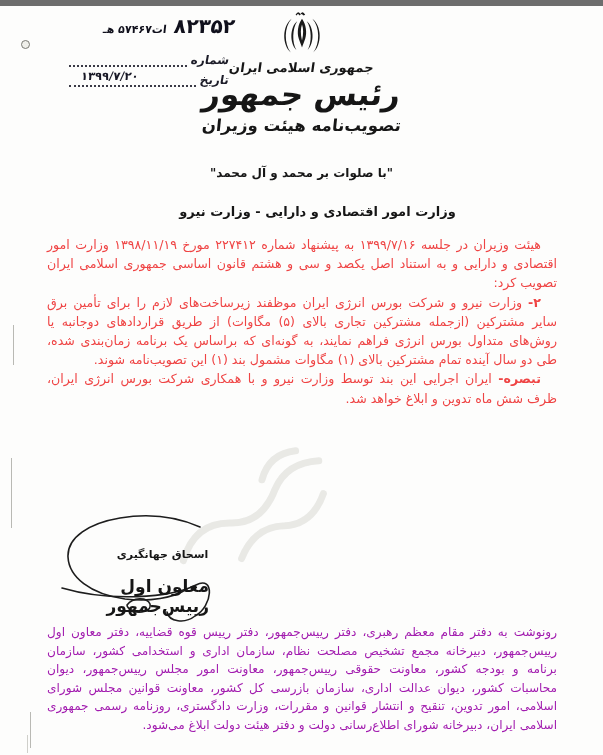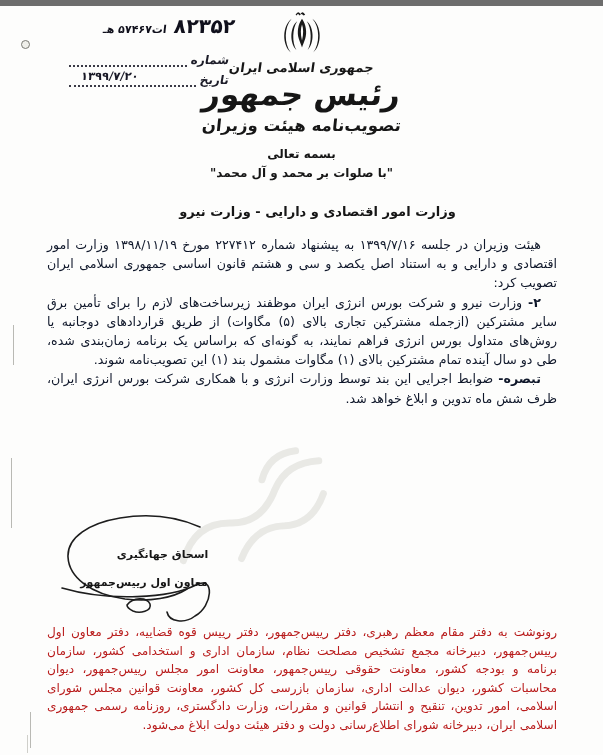"بسمه تعالی" div.besmeh { html: <div>بسمه تعالی</div> -> none }
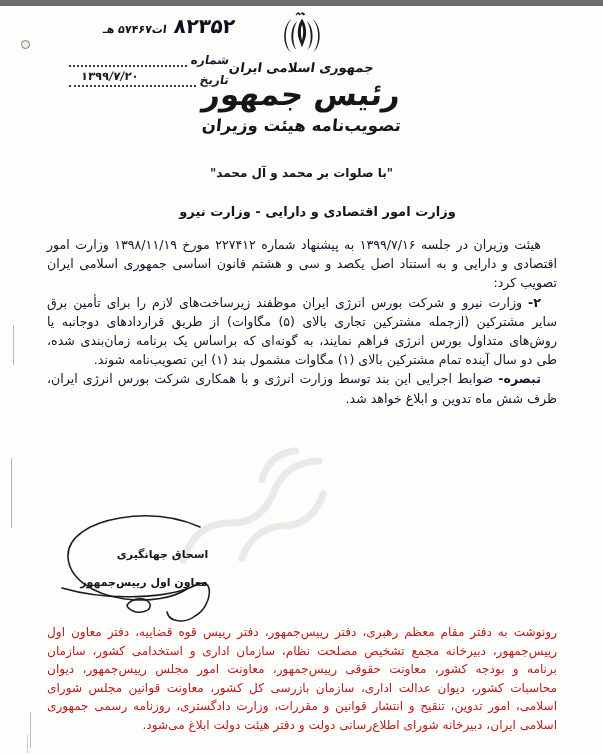"هیئت وزیران در جلسه ۱۳۹۹/۷/۱۶" .body-text { color: #0f172a -> #ef4444 }
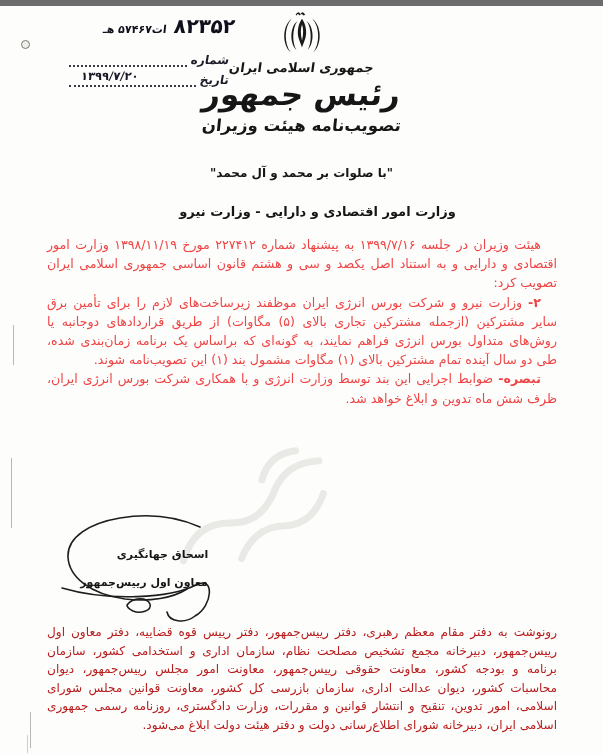"ضوابط اجرایی این بند توسط" span { text: ضوابط اجرایی این بند توسط وزارت انرژی -> ایران اجرایی این بند توسط وزارت نیرو }
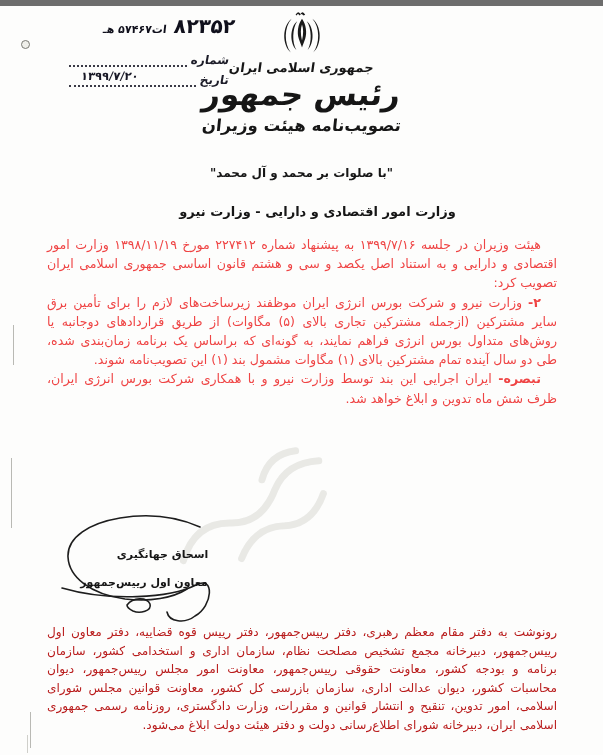"معاون اول رییس‌جمهور" .sig-title { font-size: 11px -> 17px; text-align: center -> none }
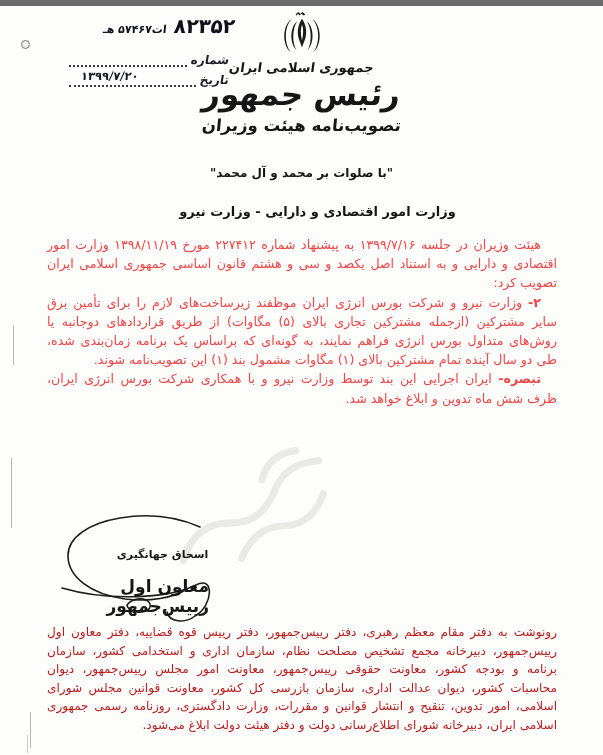"رونوشت به دفتر مقام معظم" .footer-text { color: #b91c1c -> #a21caf }
